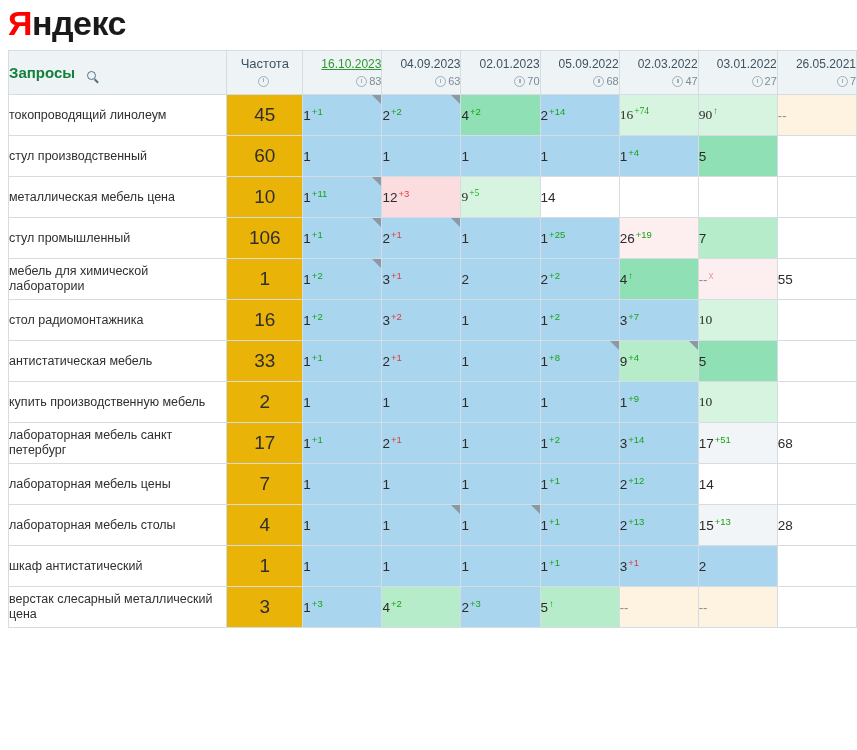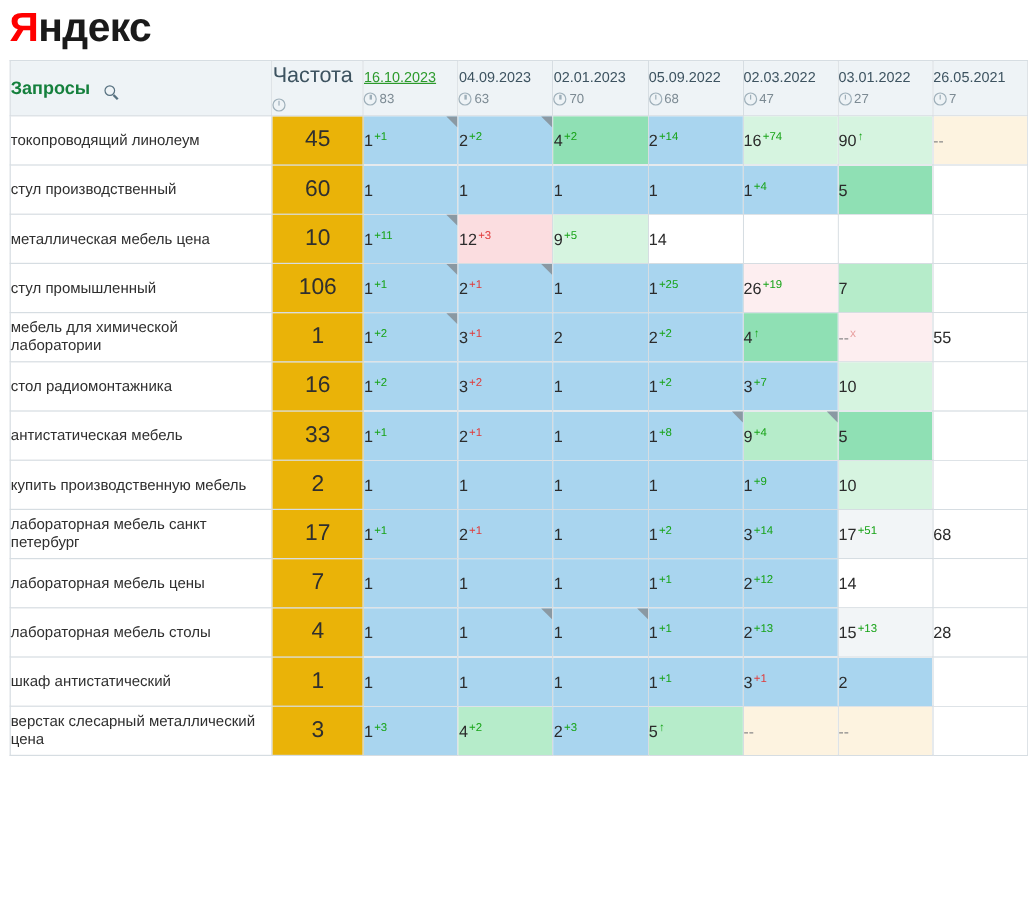"Частота" th.freq-head { font-size: 18px -> 13px; text-align: left -> center }
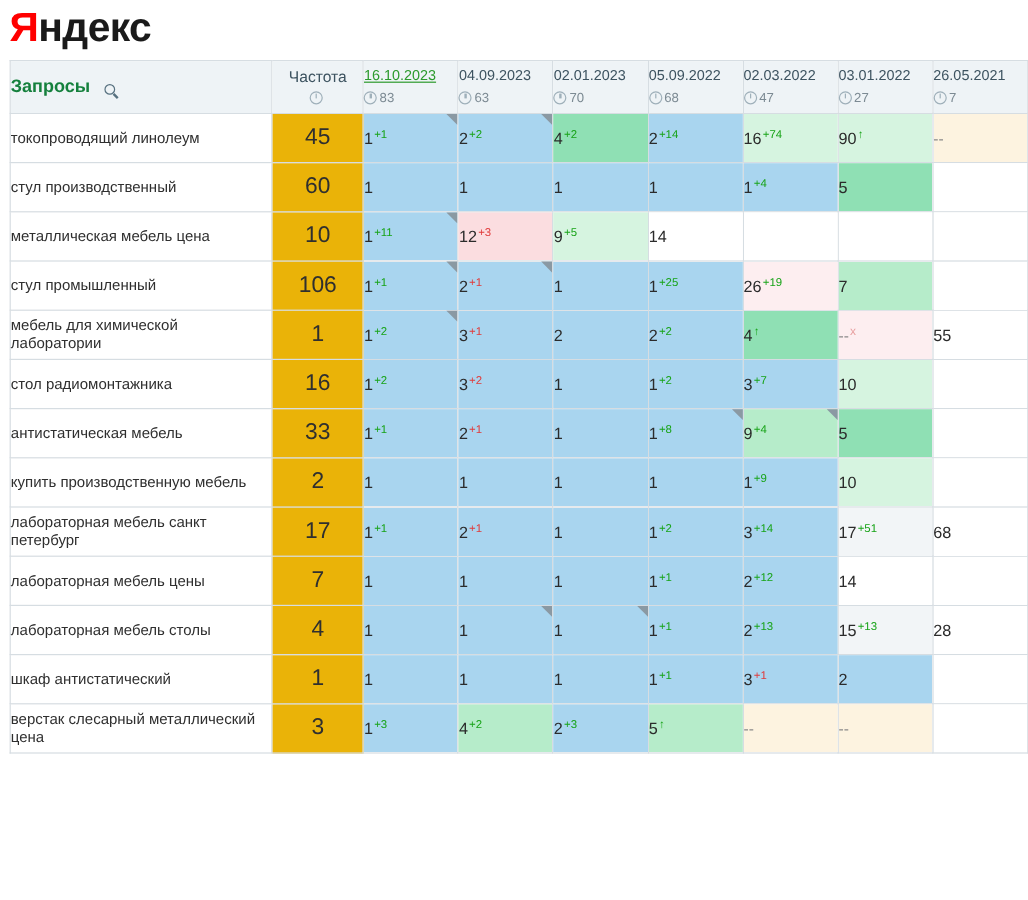"16.10.2023" th.date-head { text-align: left -> right }
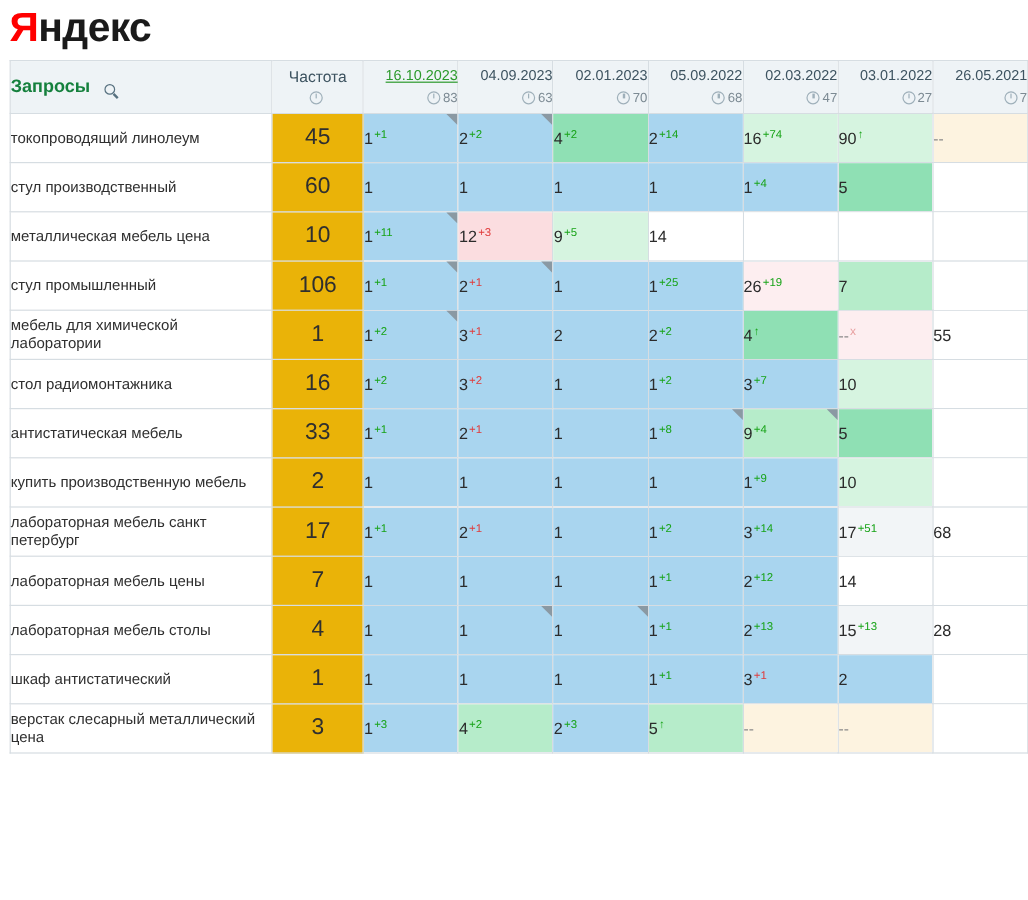"16+74" .bg-green3 { font-family: none -> Liberation Serif, serif }
